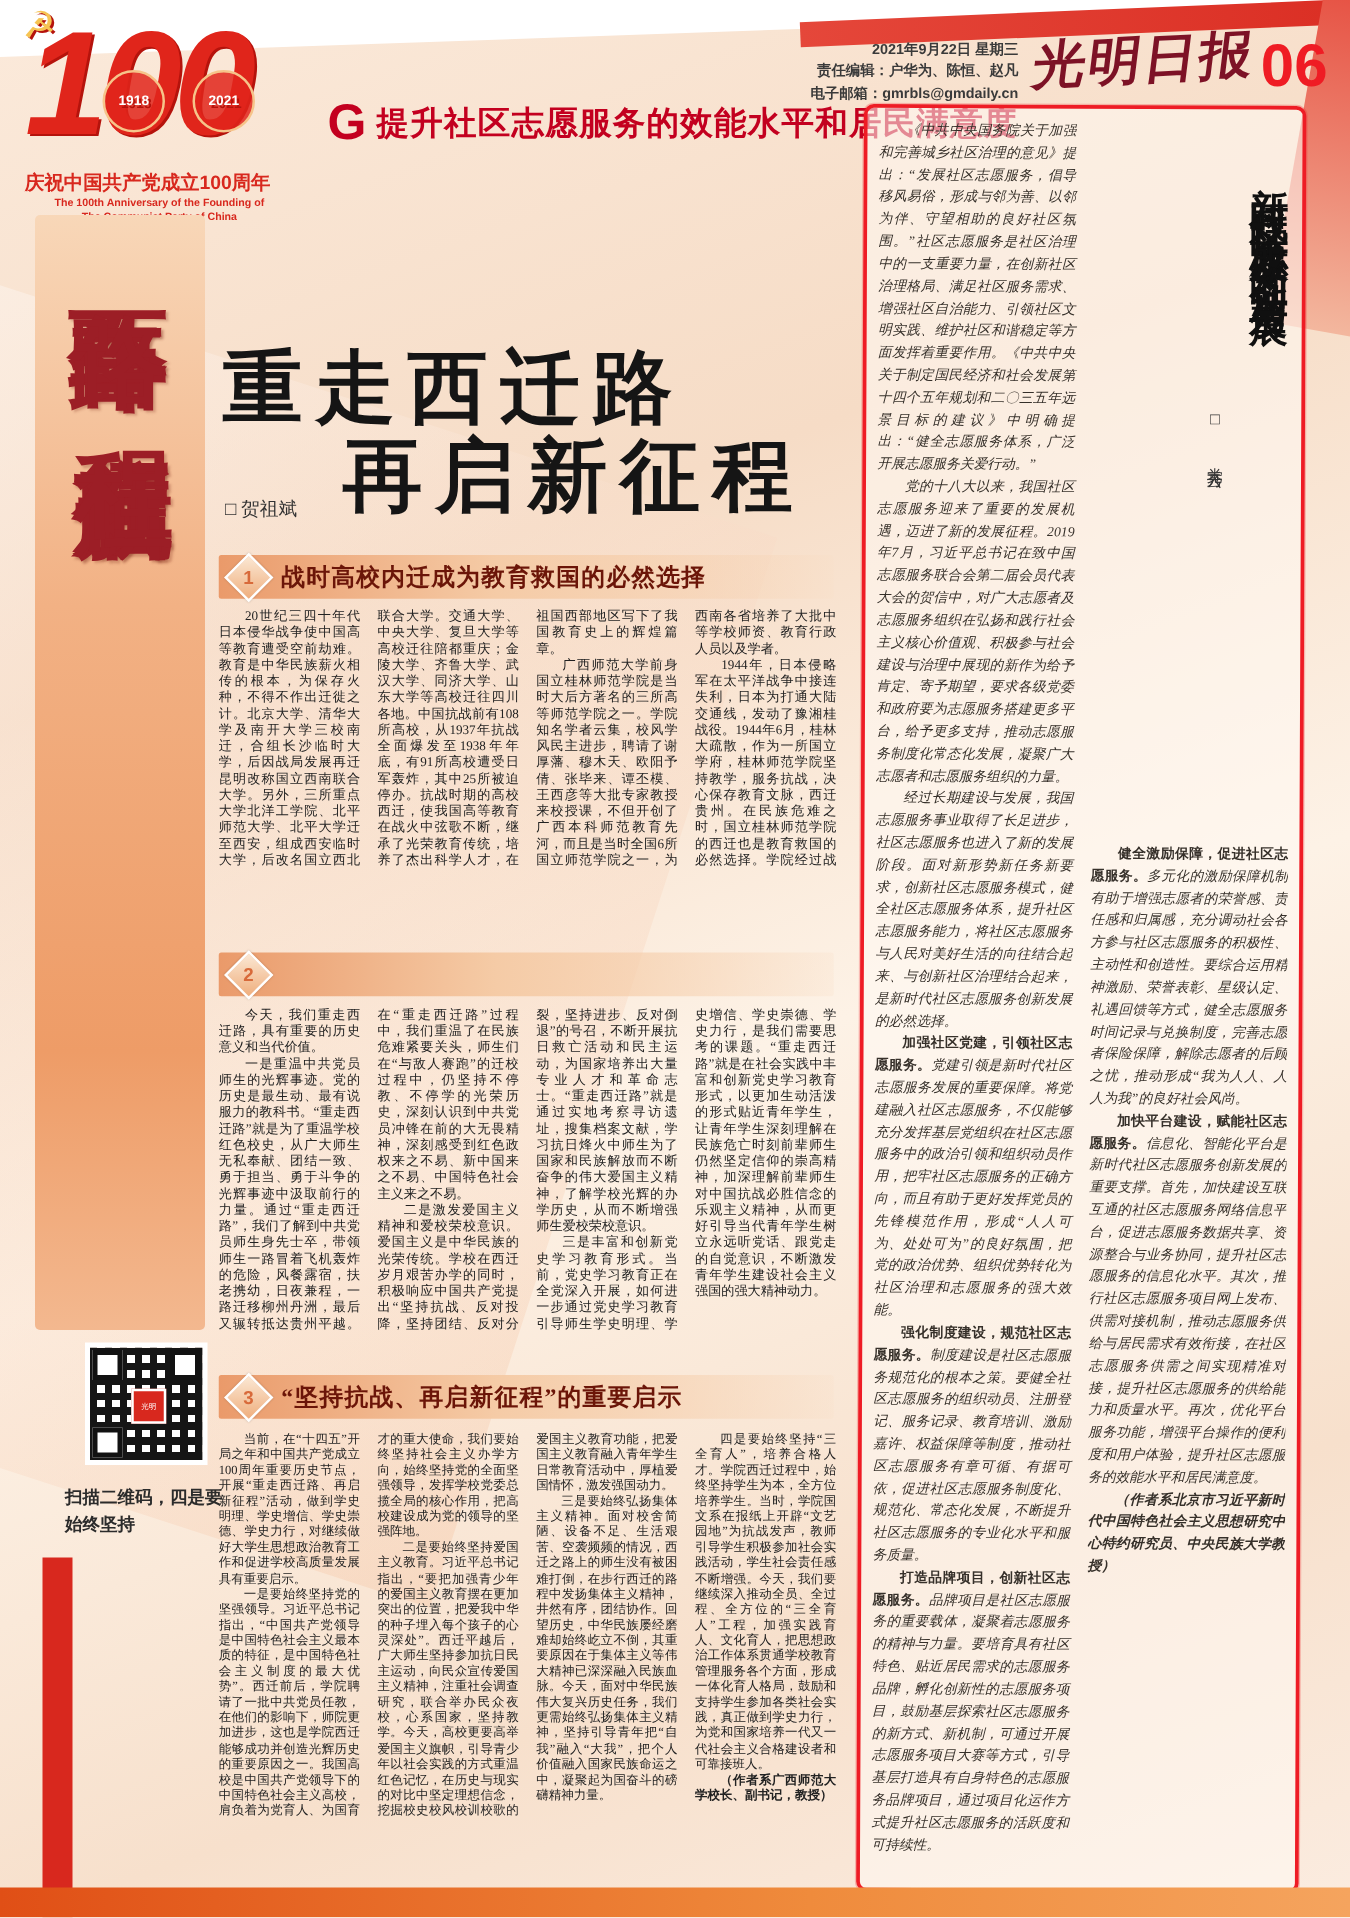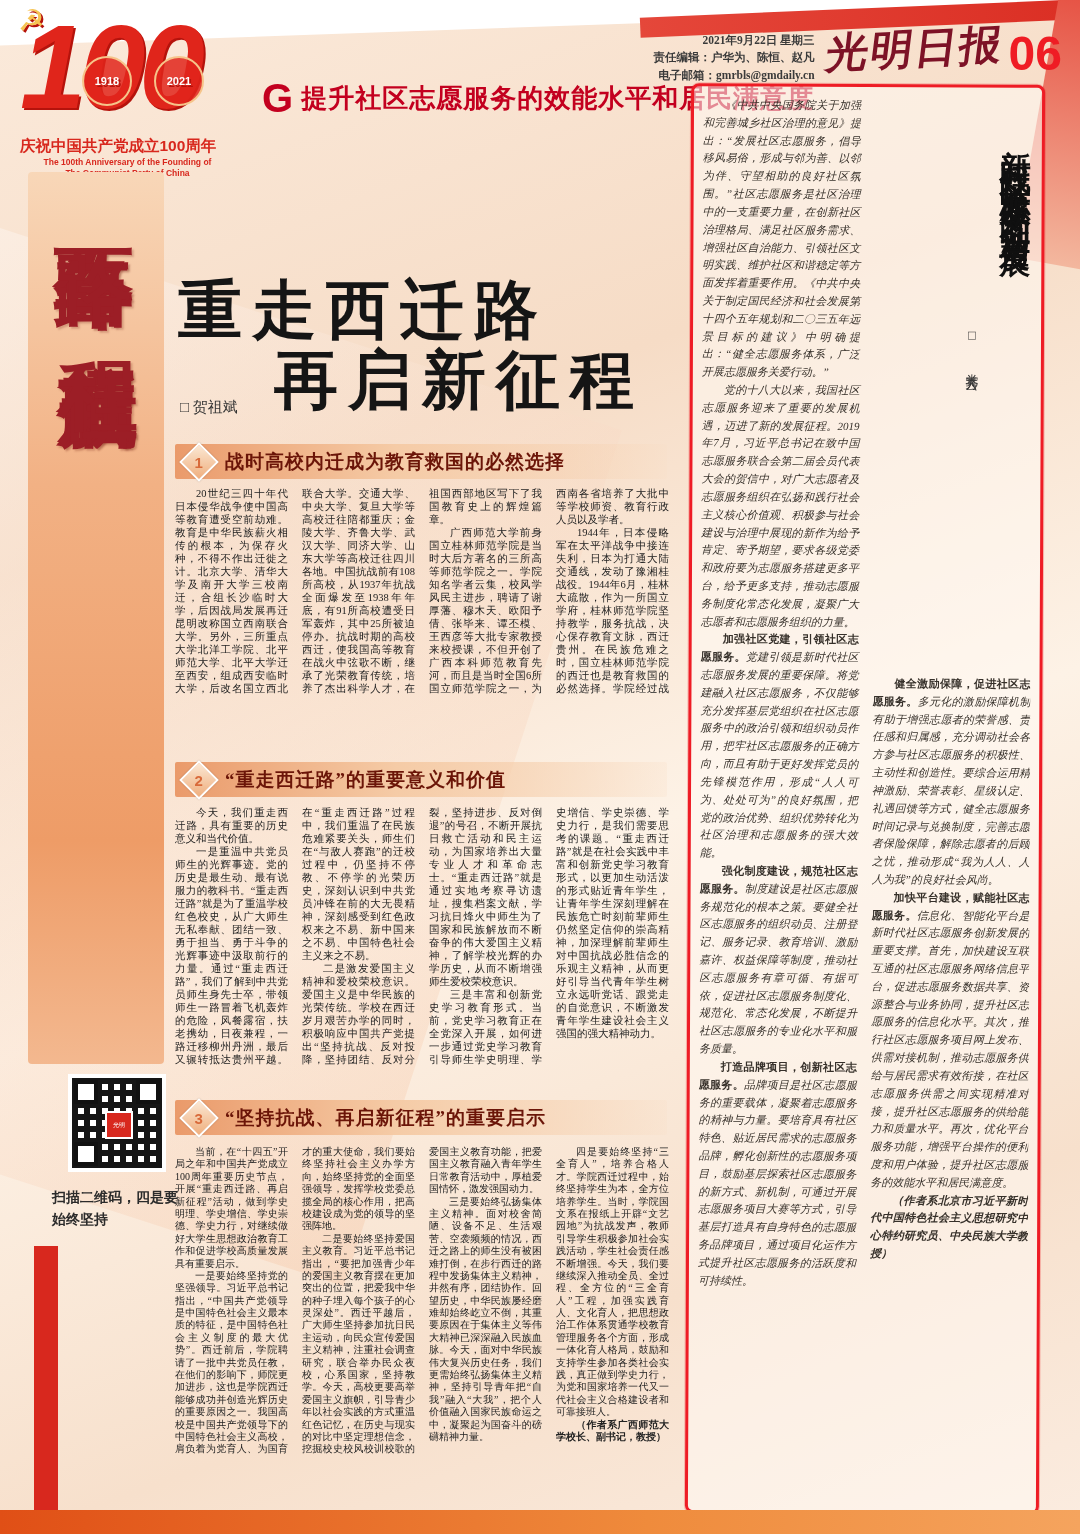"2021年9月22日 星期三" .mh-dates { font-family: Liberation Serif, serif -> Liberation Sans, sans-serif }
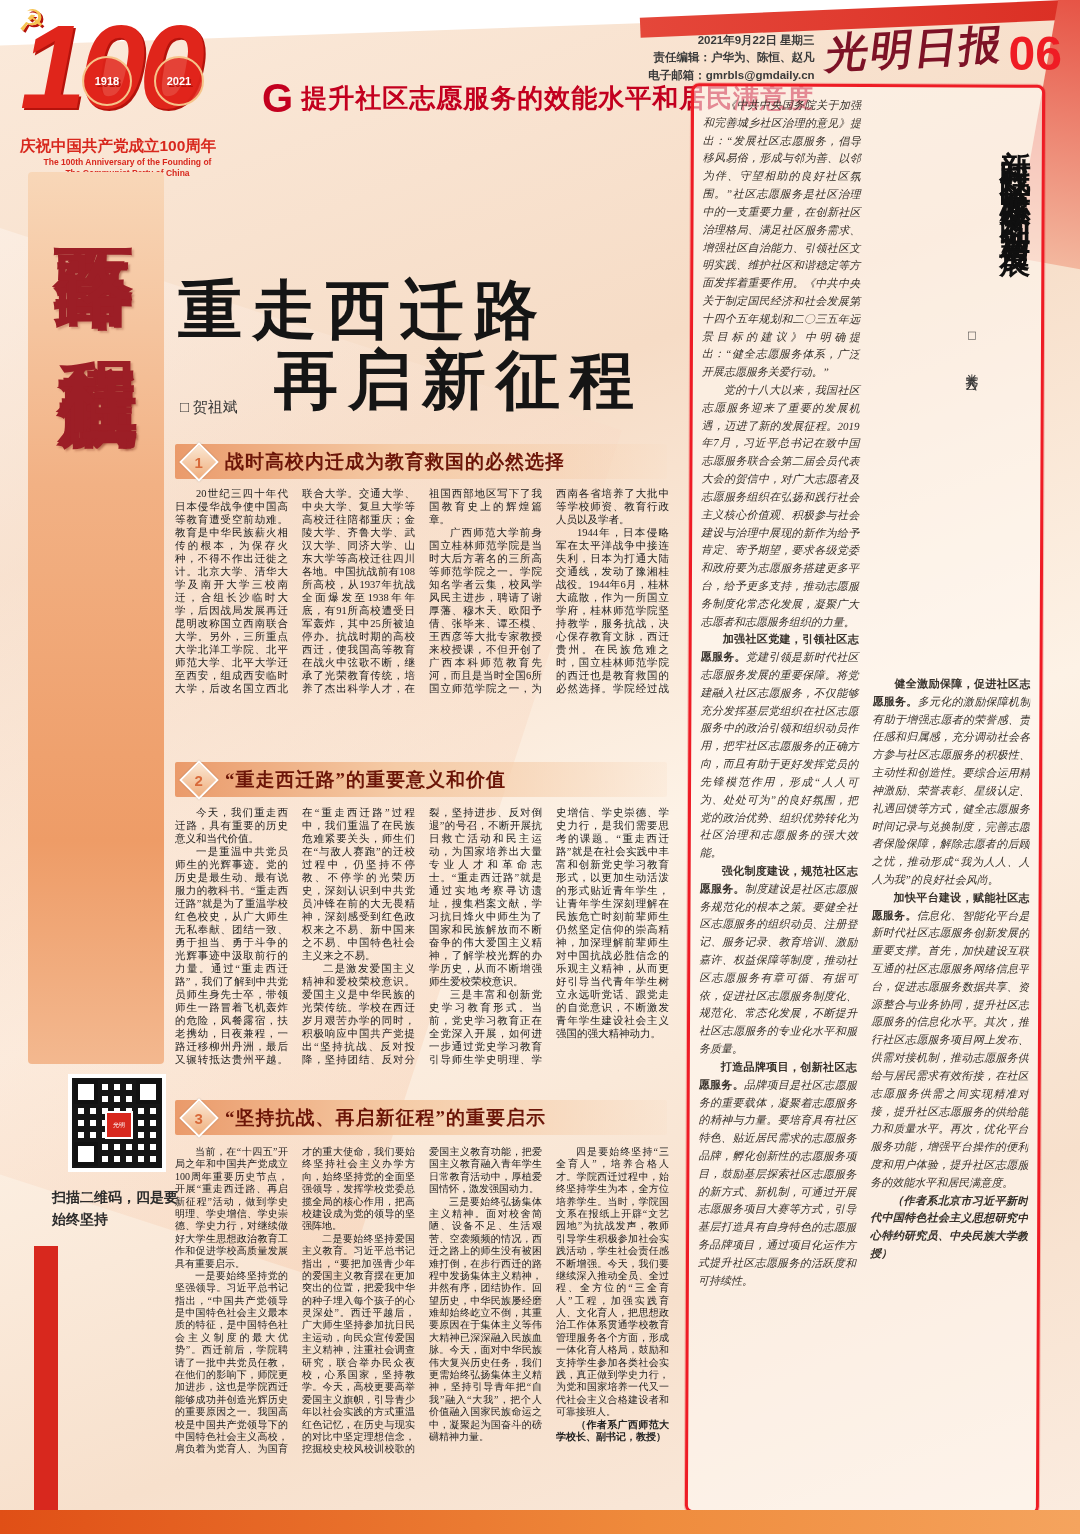"经过长期建设与发展，我国志愿服务事业取得了长足进步，社区志愿服务也进入了新的发展" p { html: none -> <p>经过长期建设与发展，我国志愿服务事业取得了长足进步，社区志愿服务也进入了新的发展阶段。面对新形势新任务新要求，创新社区志愿服务模式，健全社区志愿服务体系，提升社区志愿服务能力，将社区志愿服务与人民对美好生活的向往结合起来、与创新社区治理结合起来，是新时代社区志愿服务创新发展的必然选择。</p> }
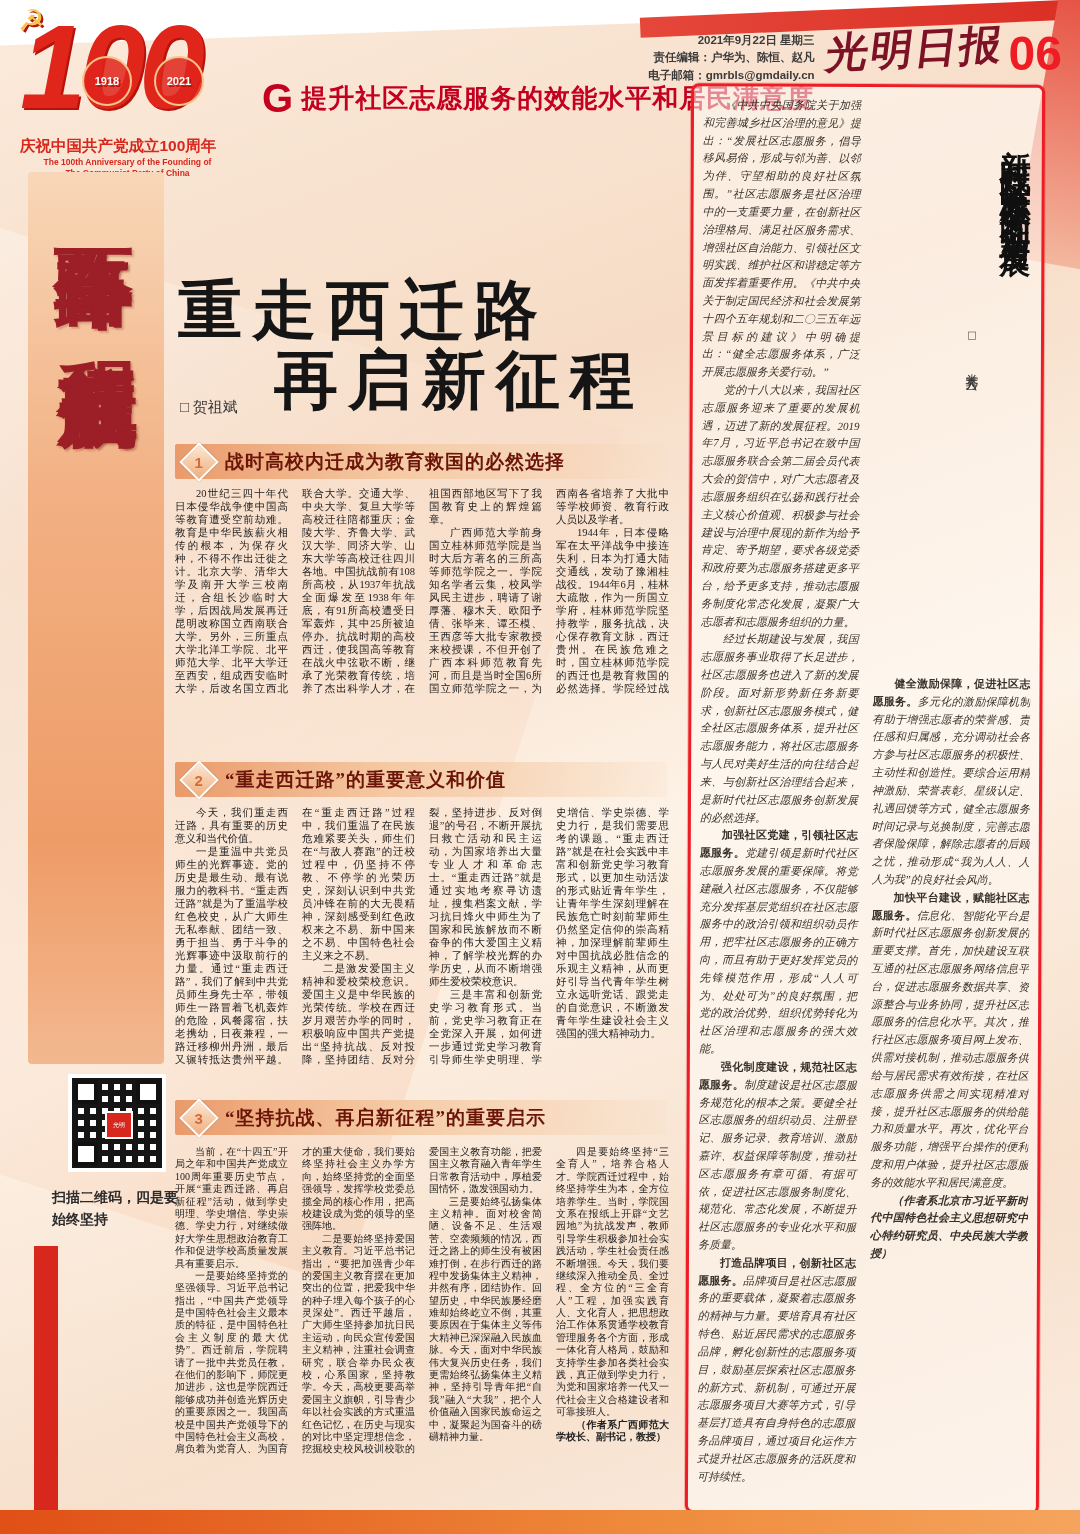"“重走西迁路”的重要意义和价值" div.sec-title { html: <div>“重走西迁路”的重要意义和价值</div> -> none }
